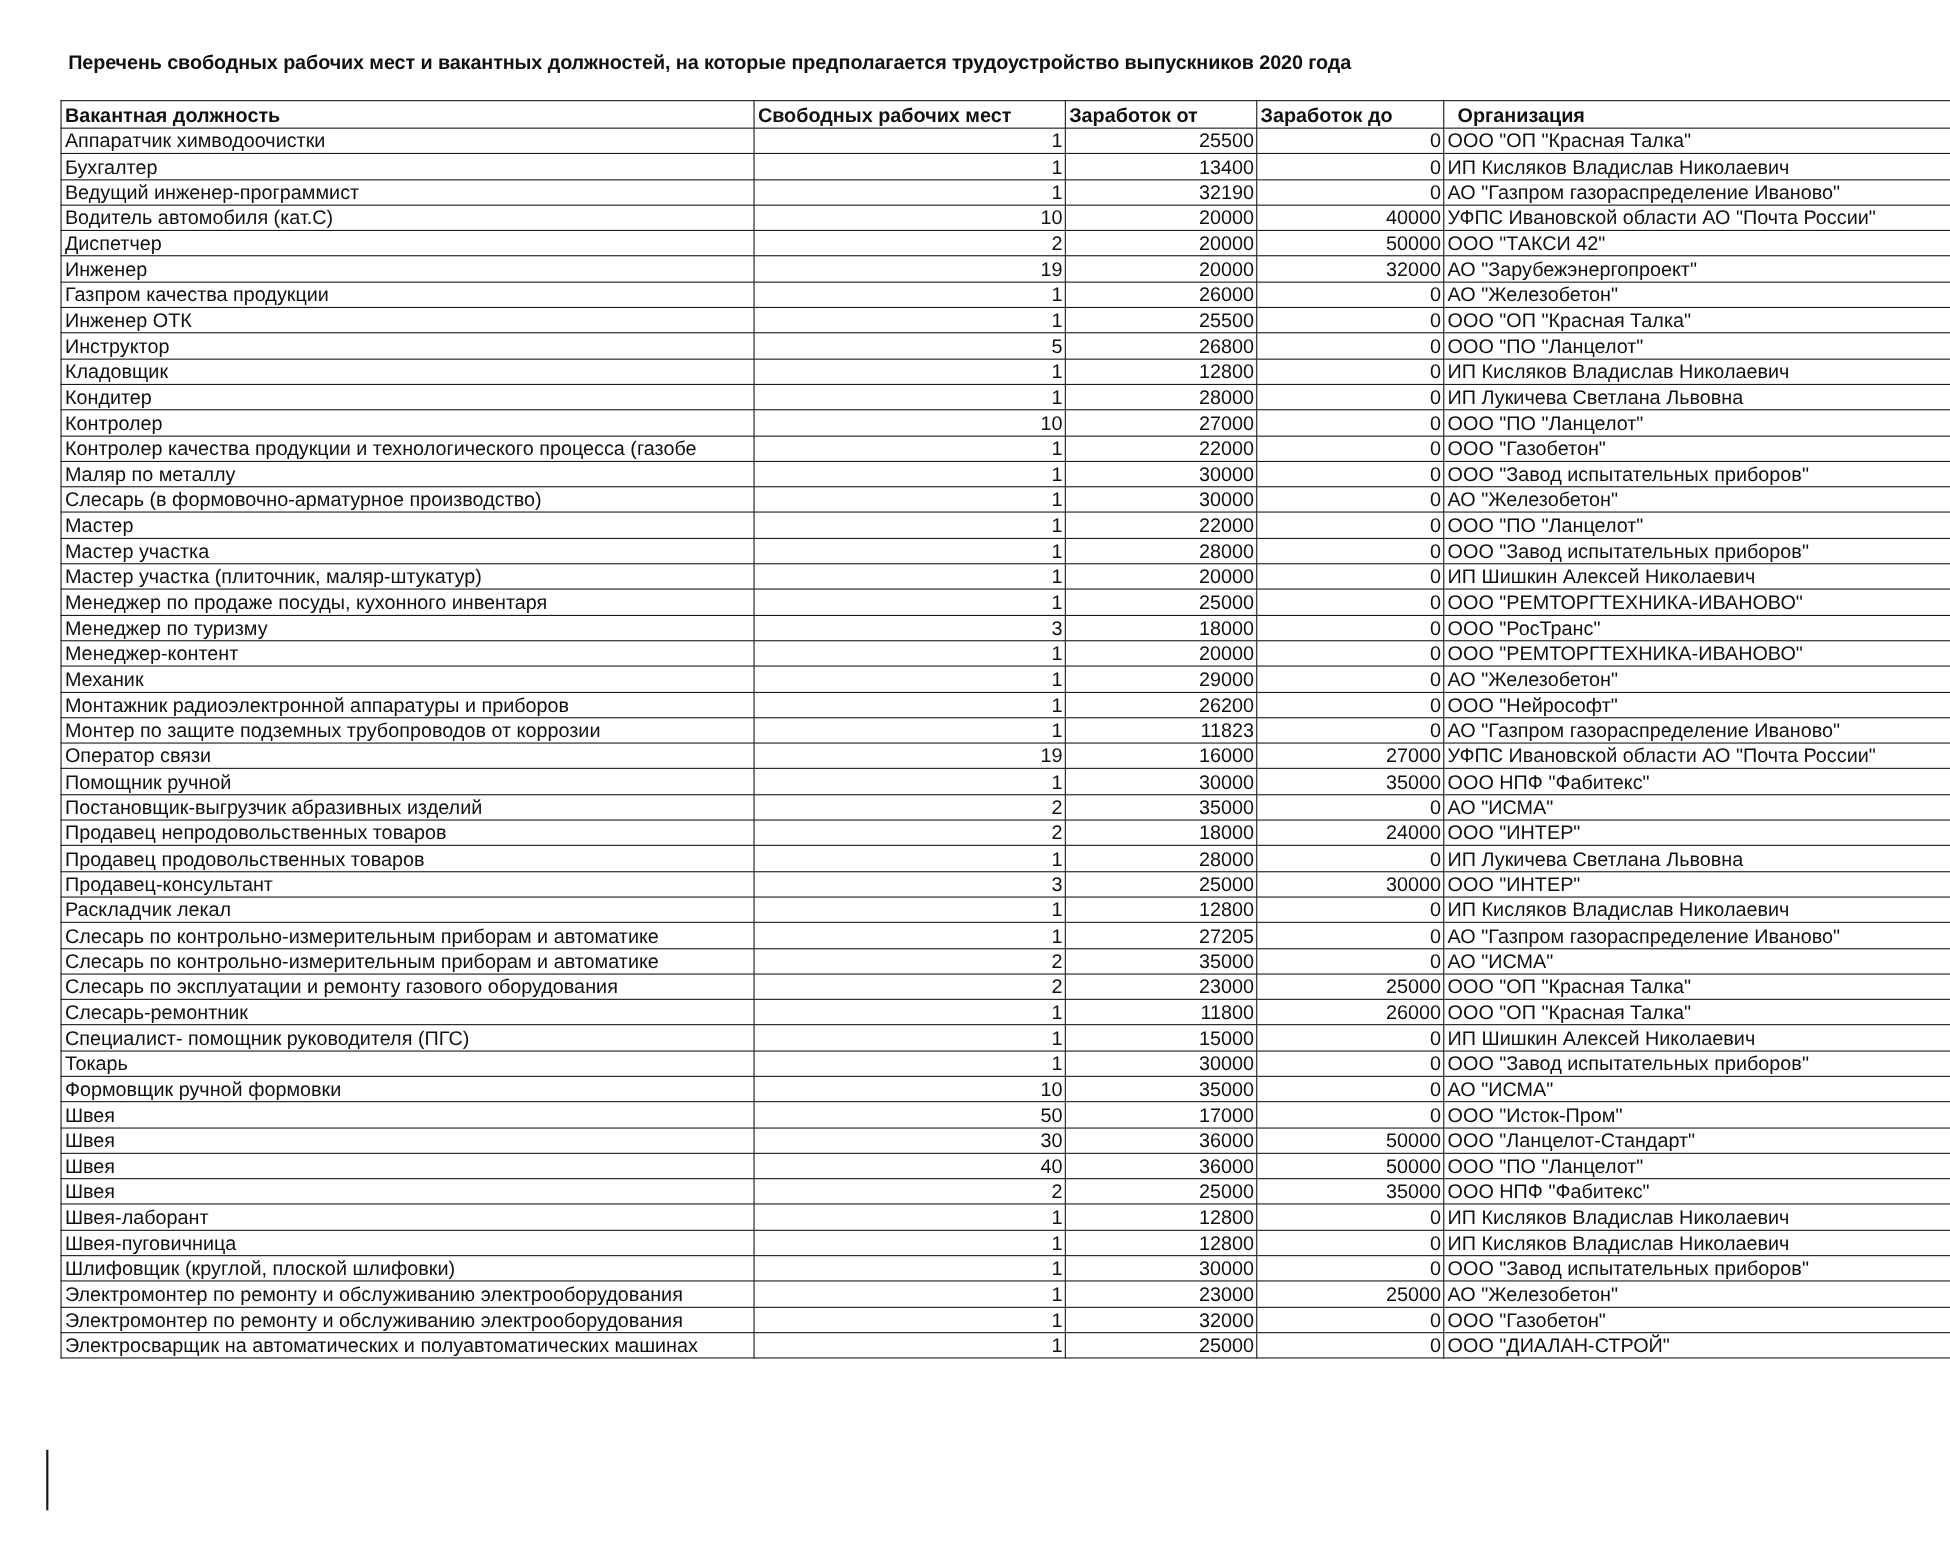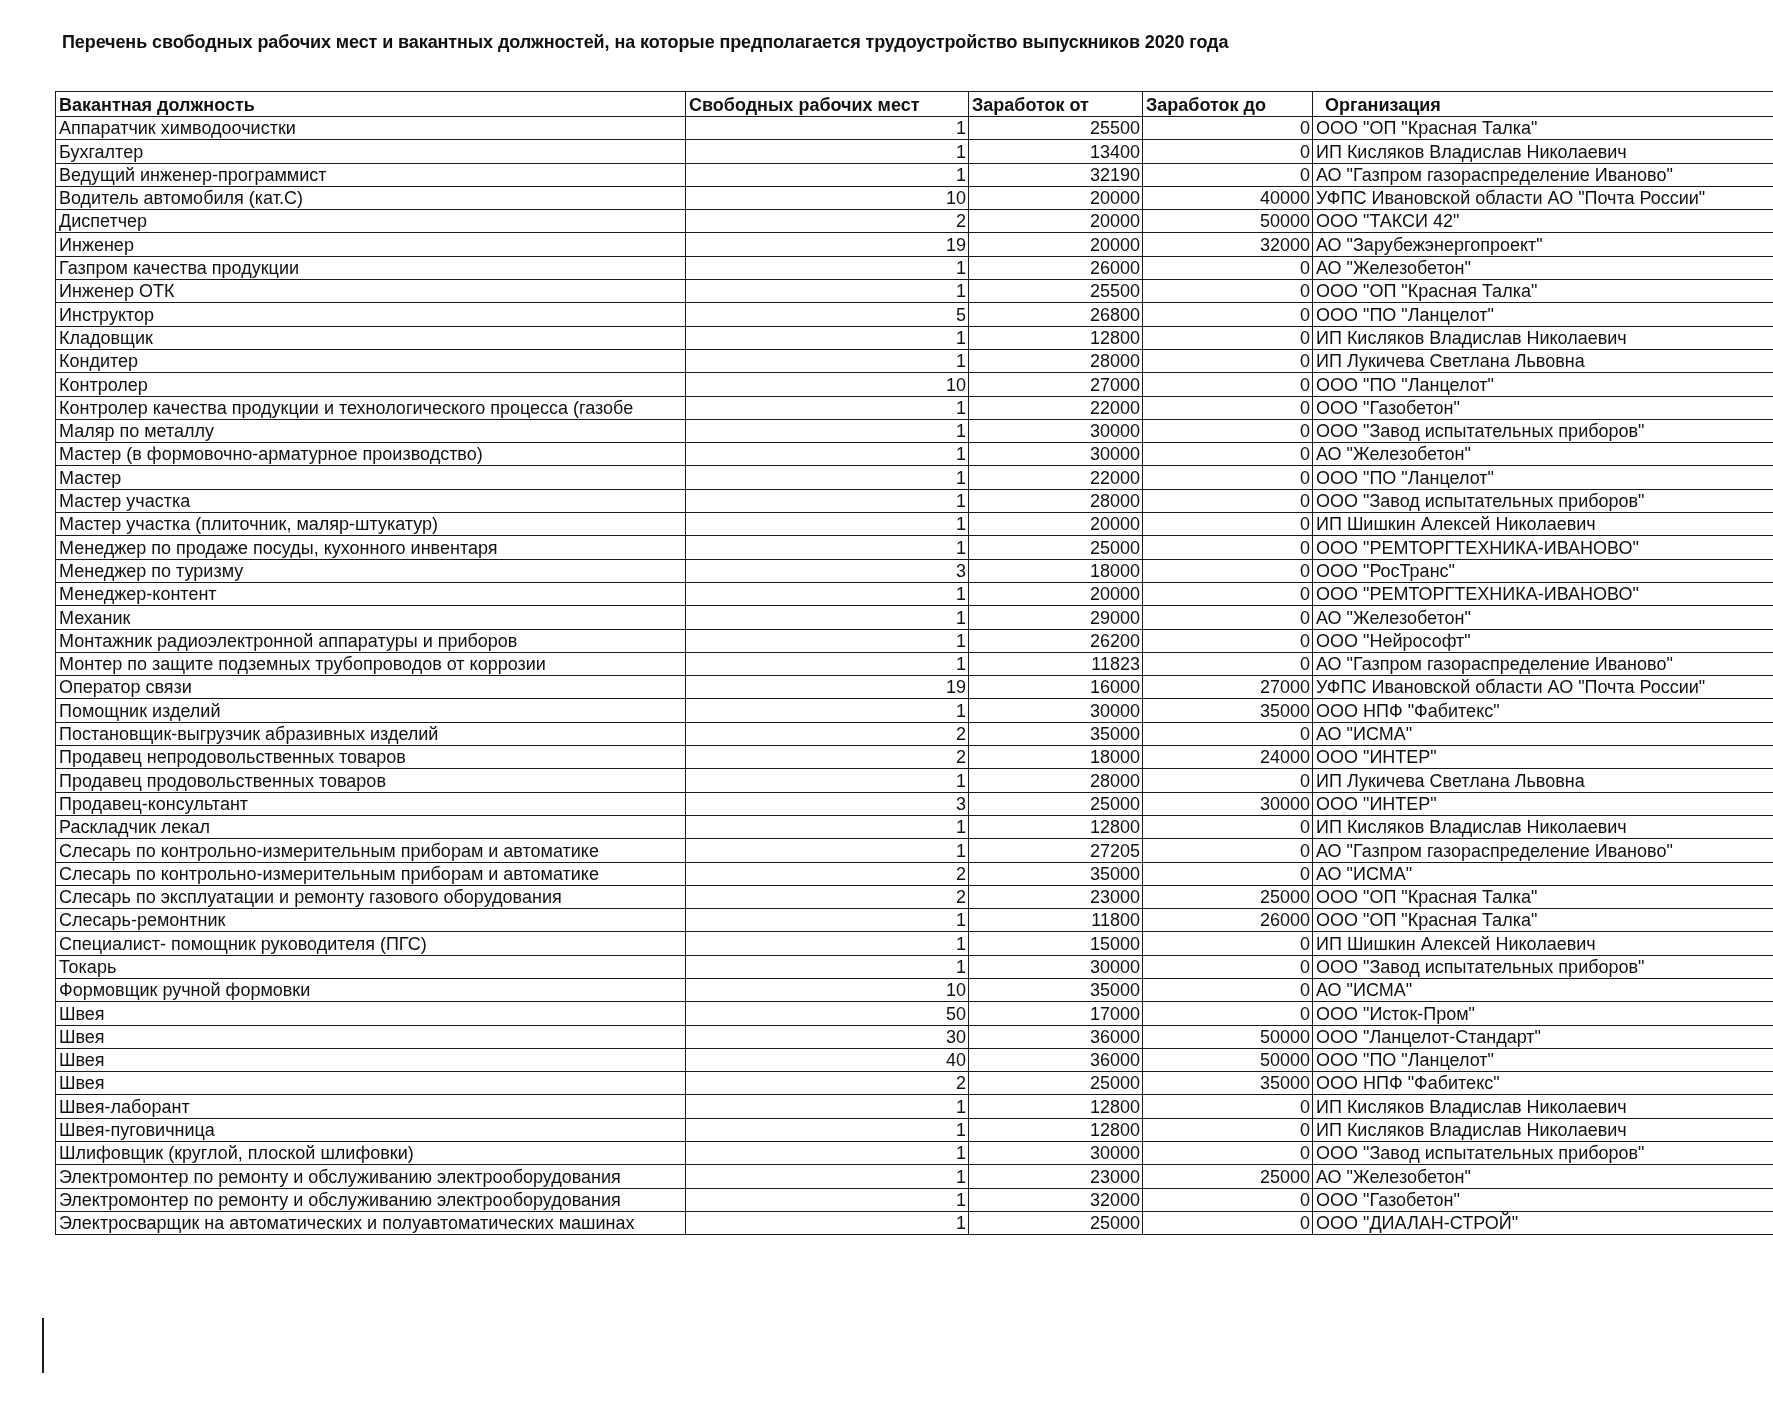"Перечень свободных рабочих мест и" .doc-title { top: 32px -> 47px }
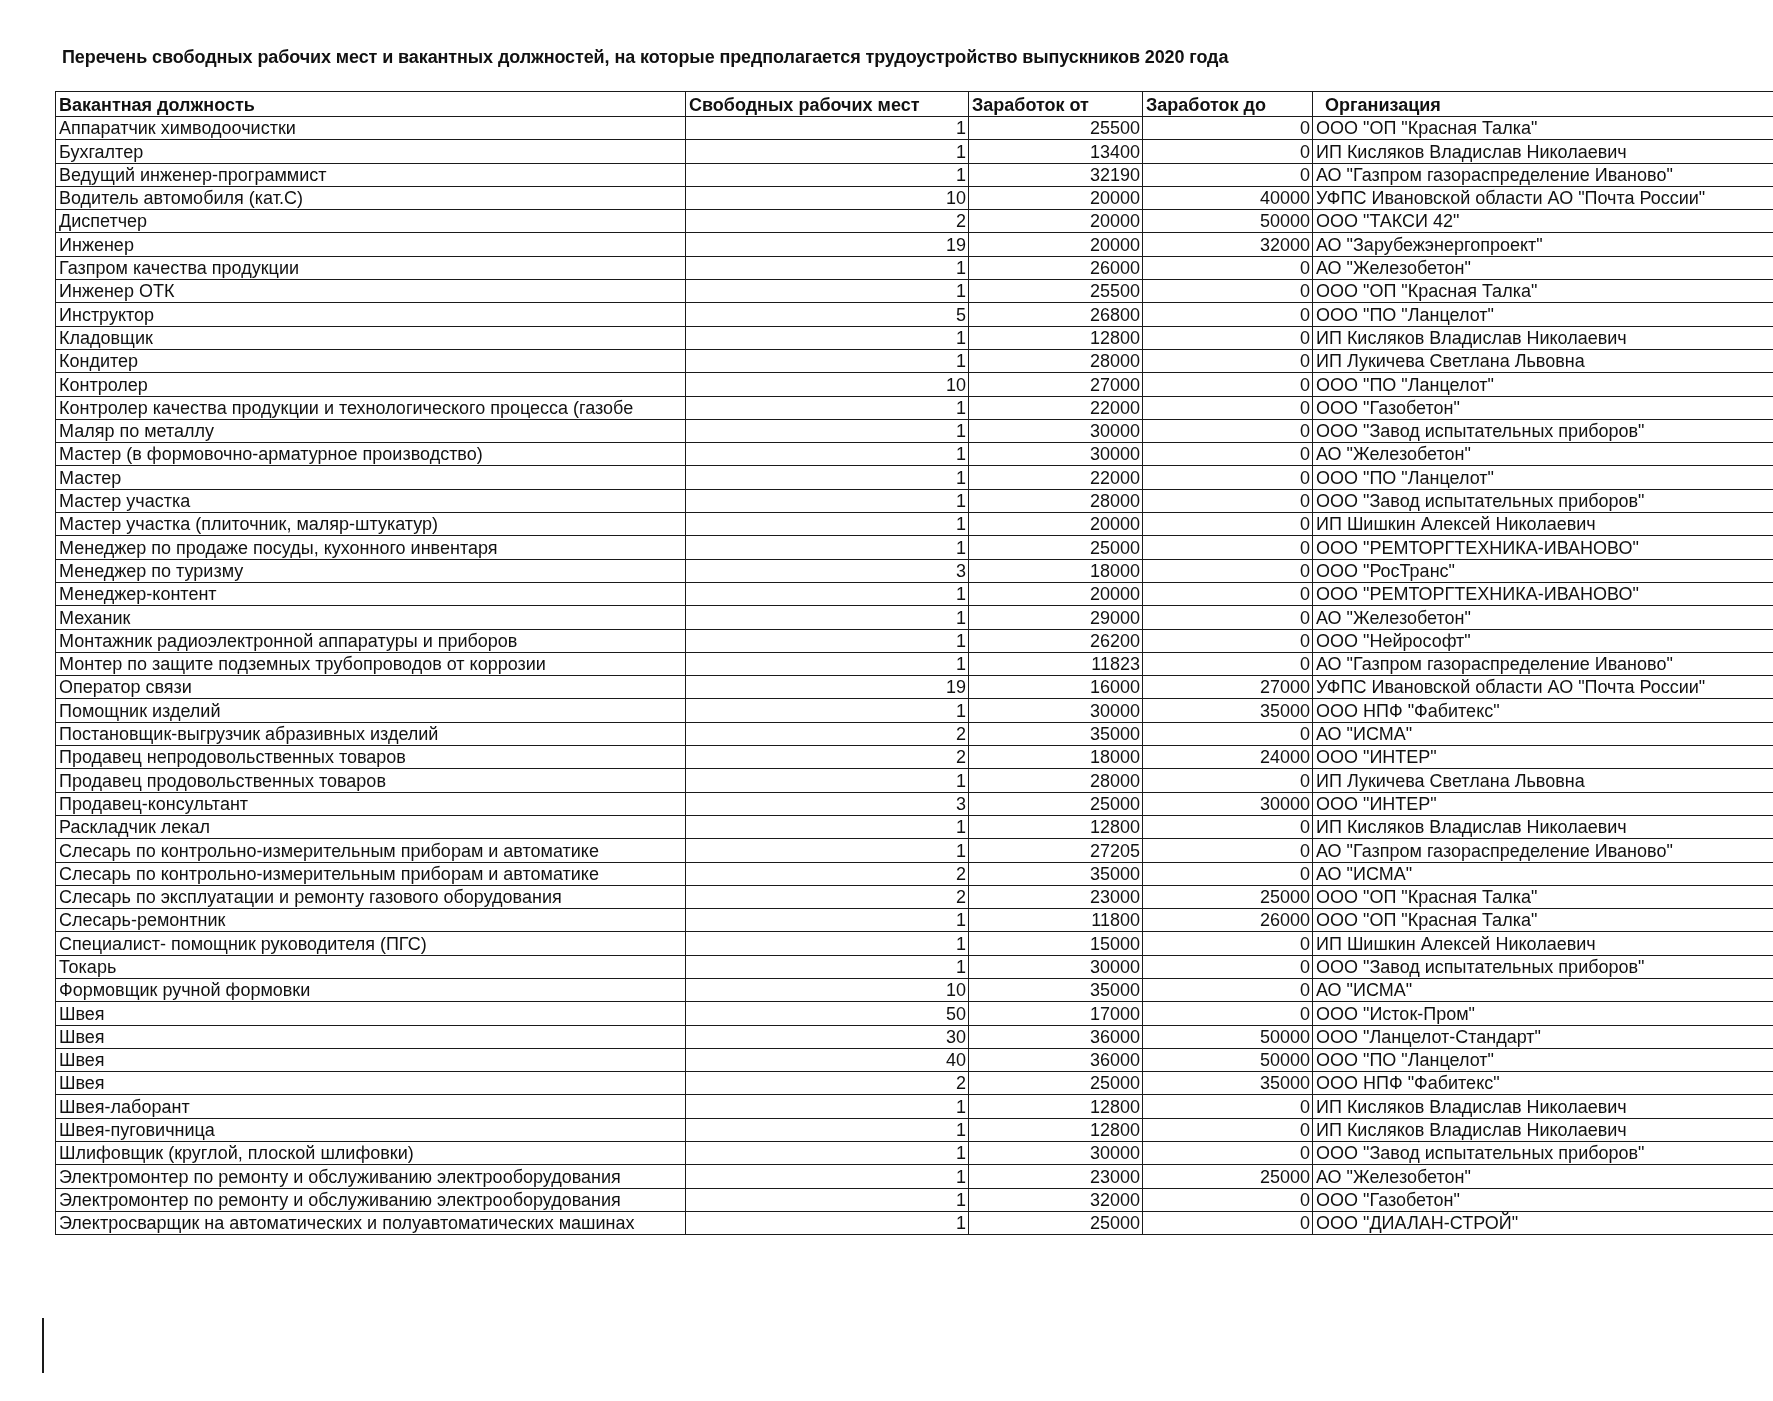"Мастер (в формовочно-арматурное" td { text: Мастер -> Слесарь }
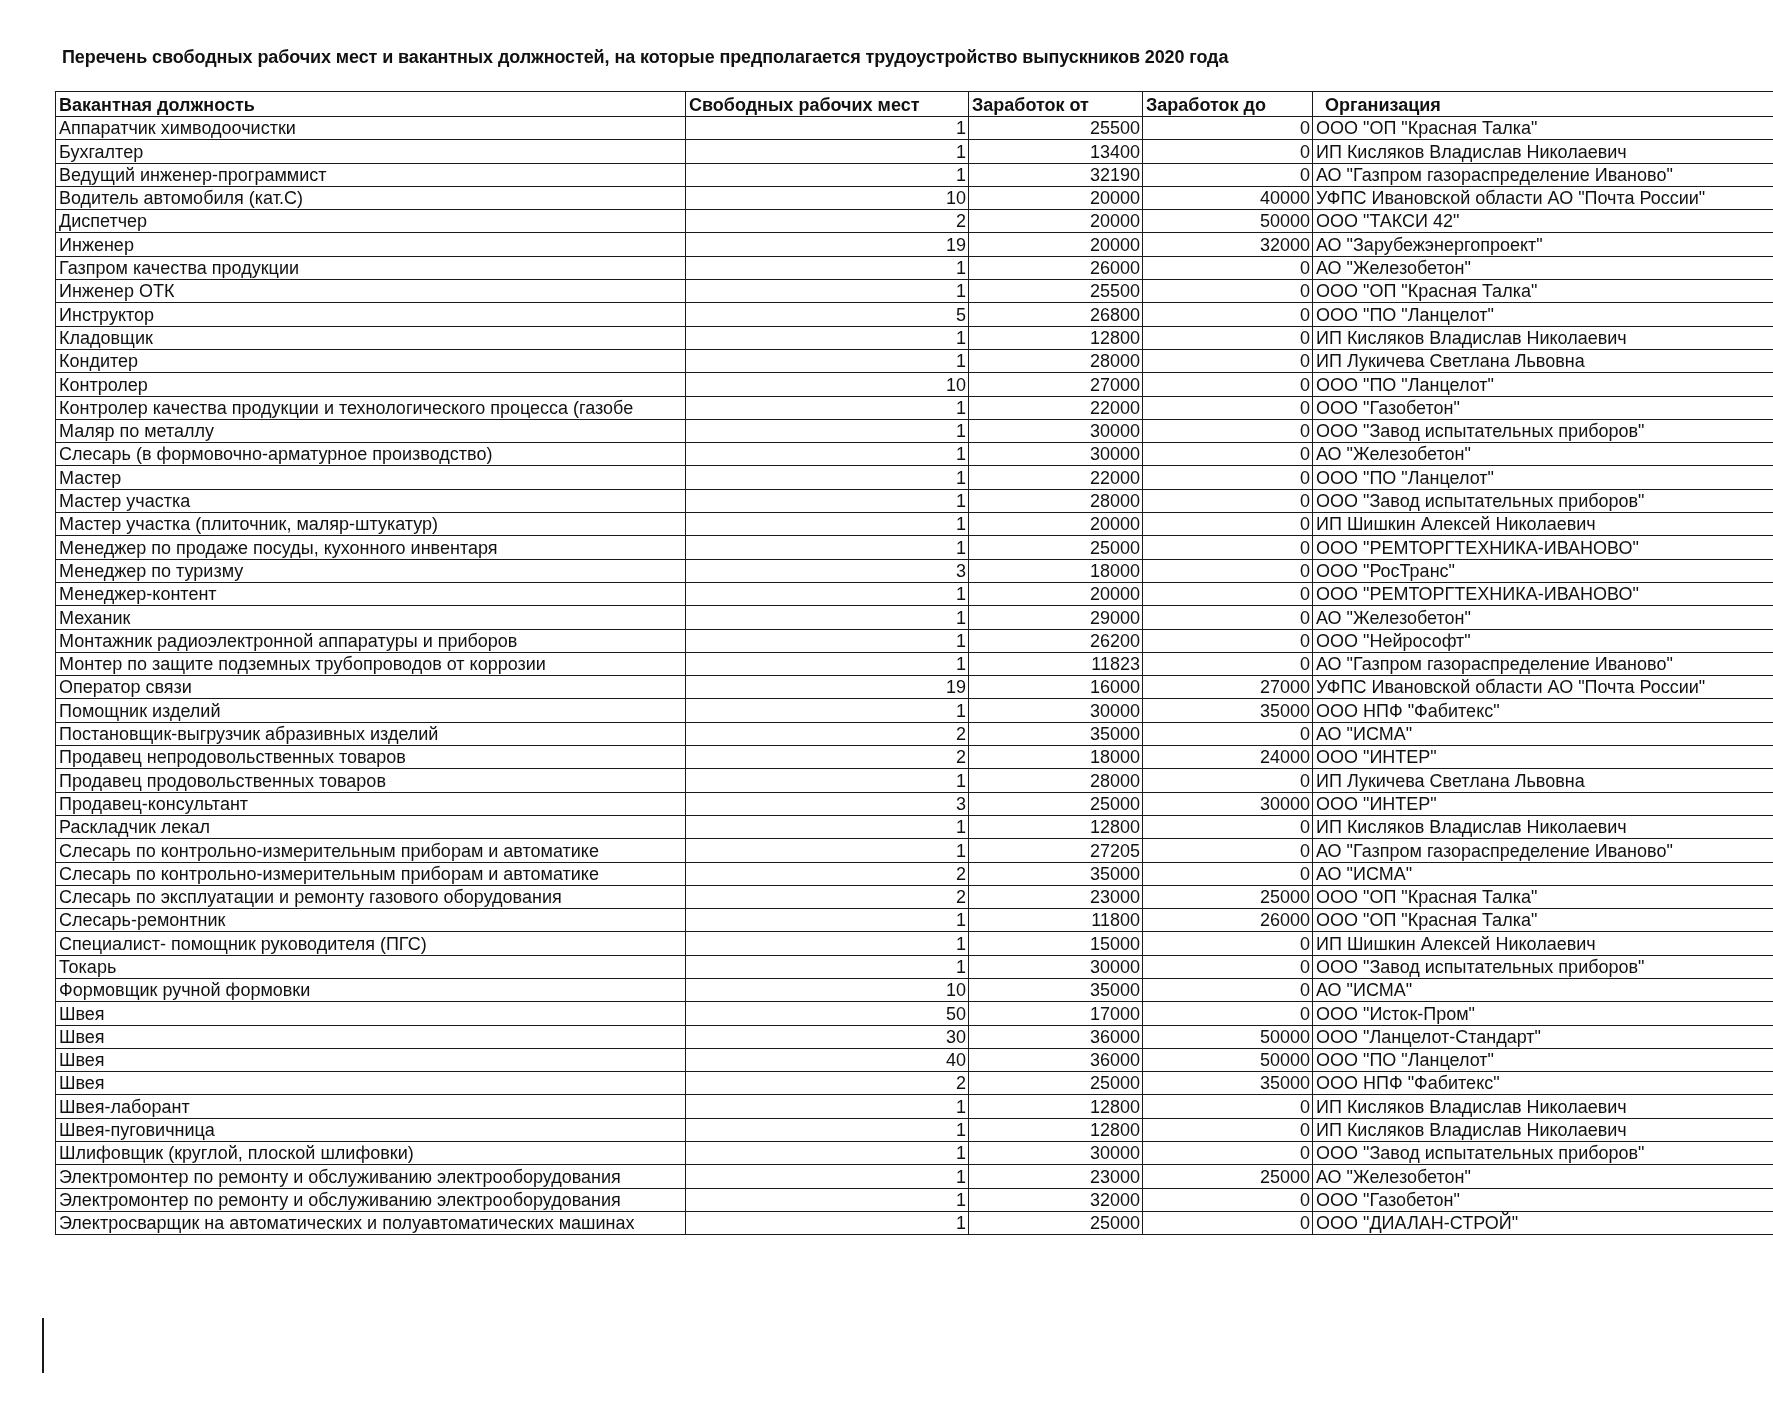"Помощник изделий" td { text: изделий -> ручной }
